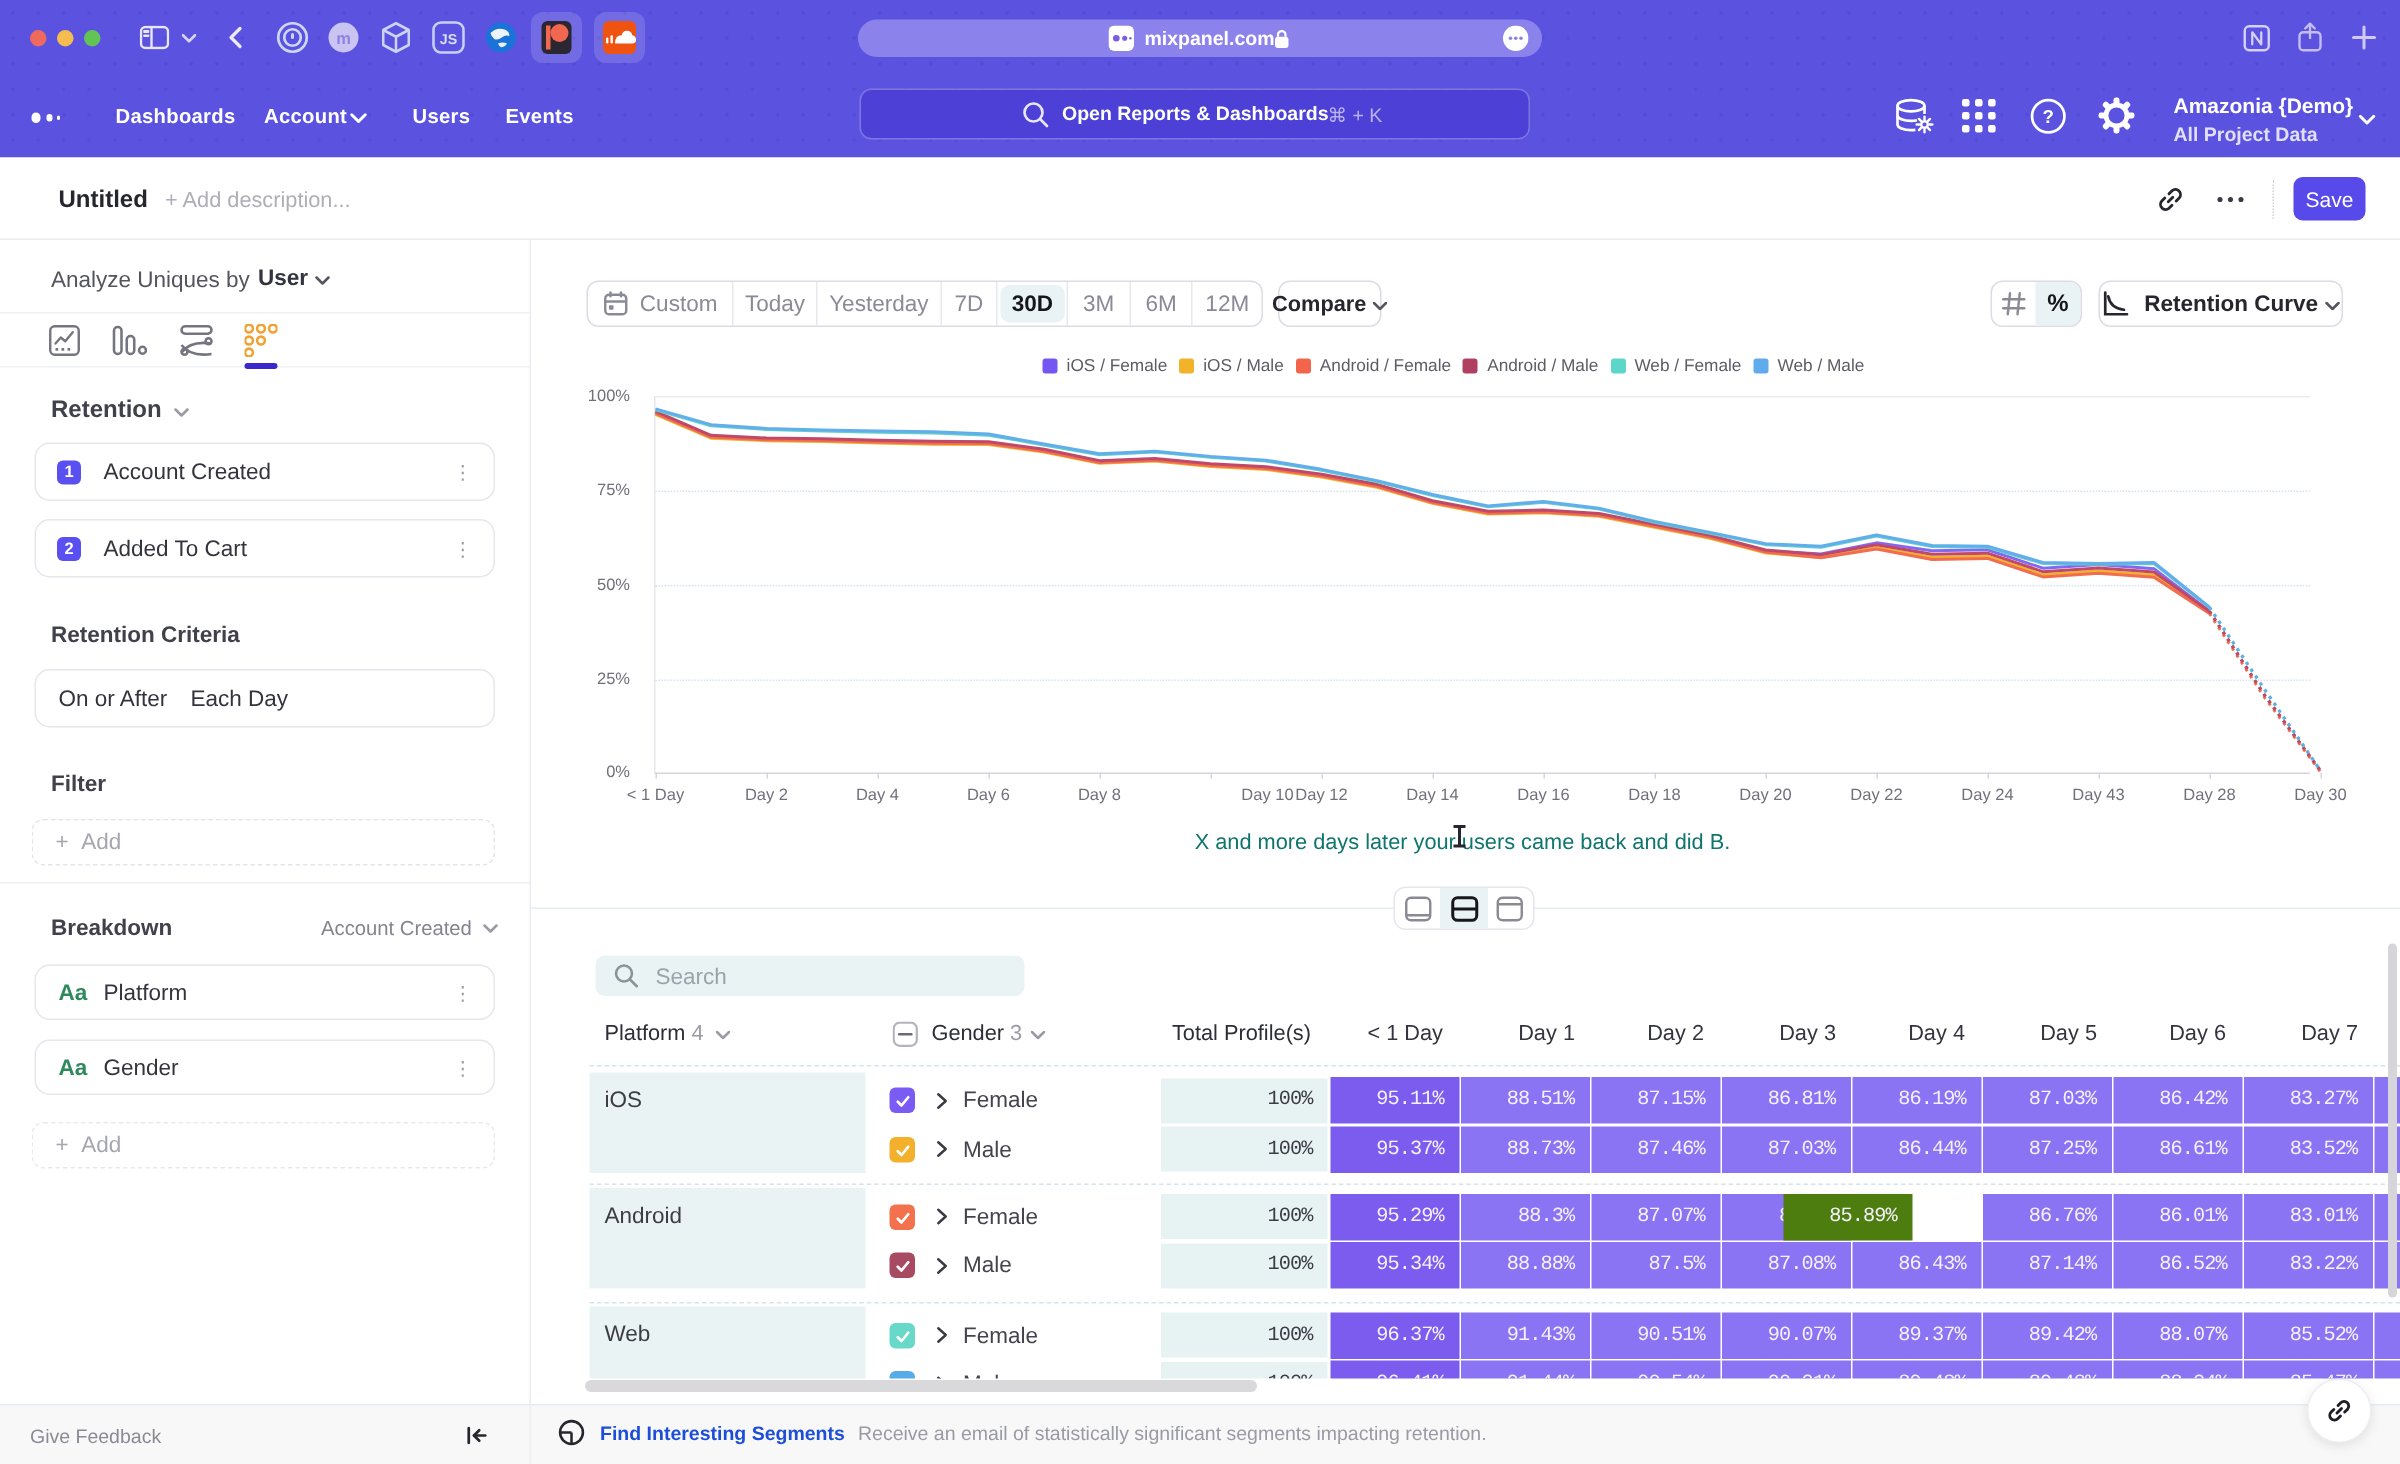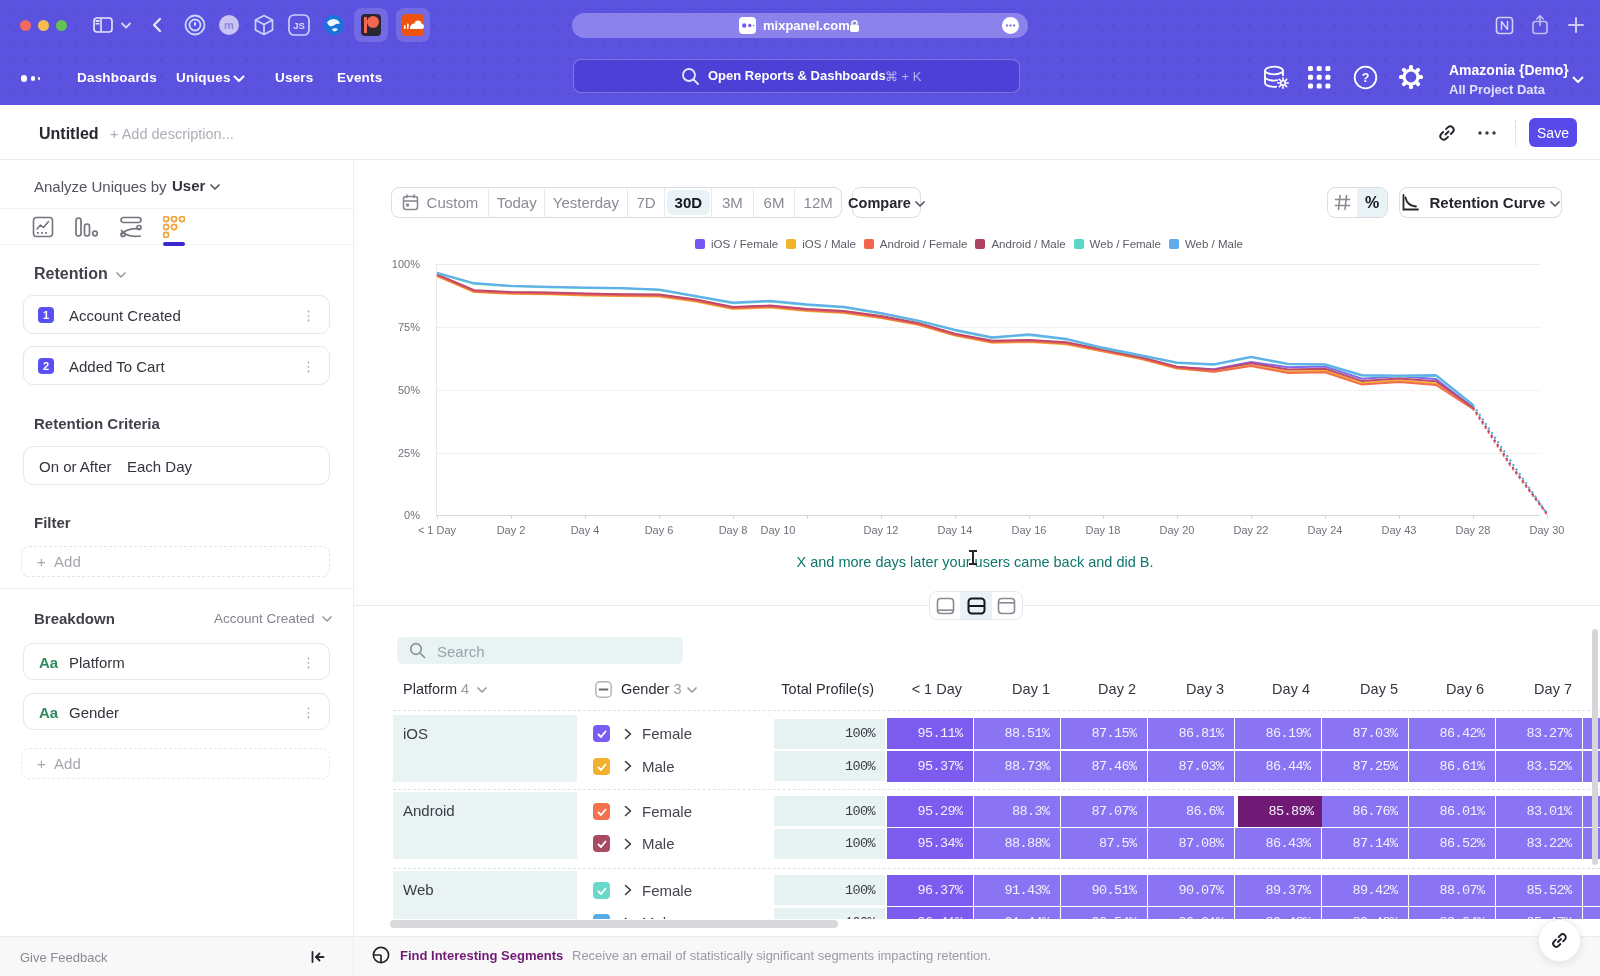"Uniques" div.navlink { text: Uniques -> Account }
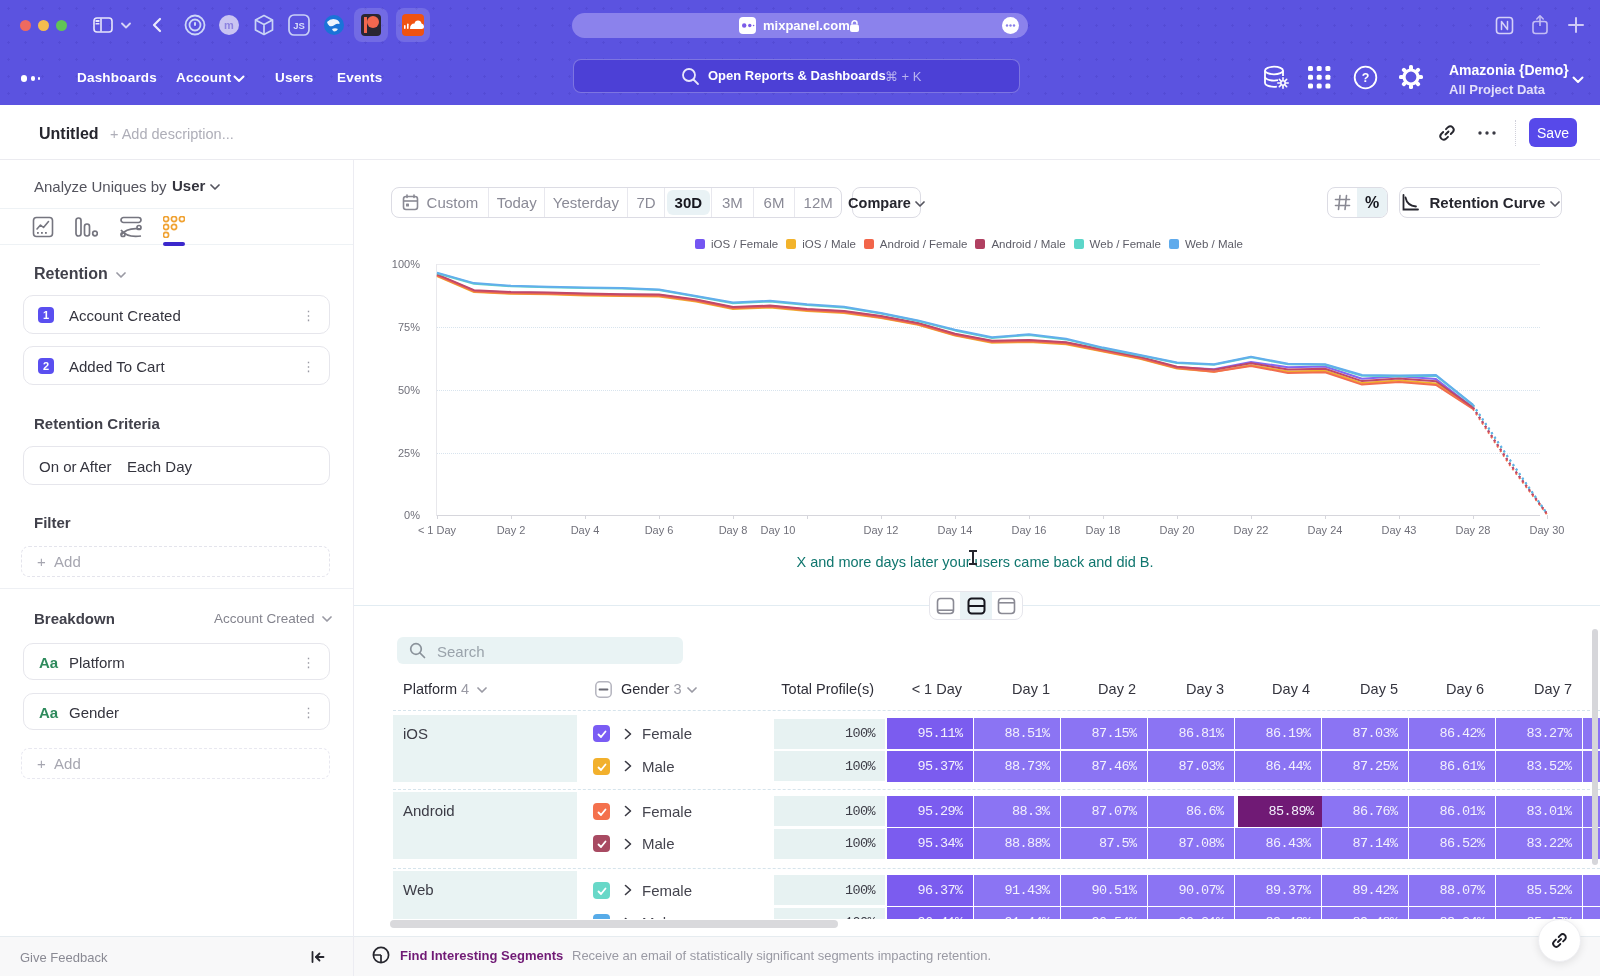"Day 10" div.xlab { left: 748px -> 815px }
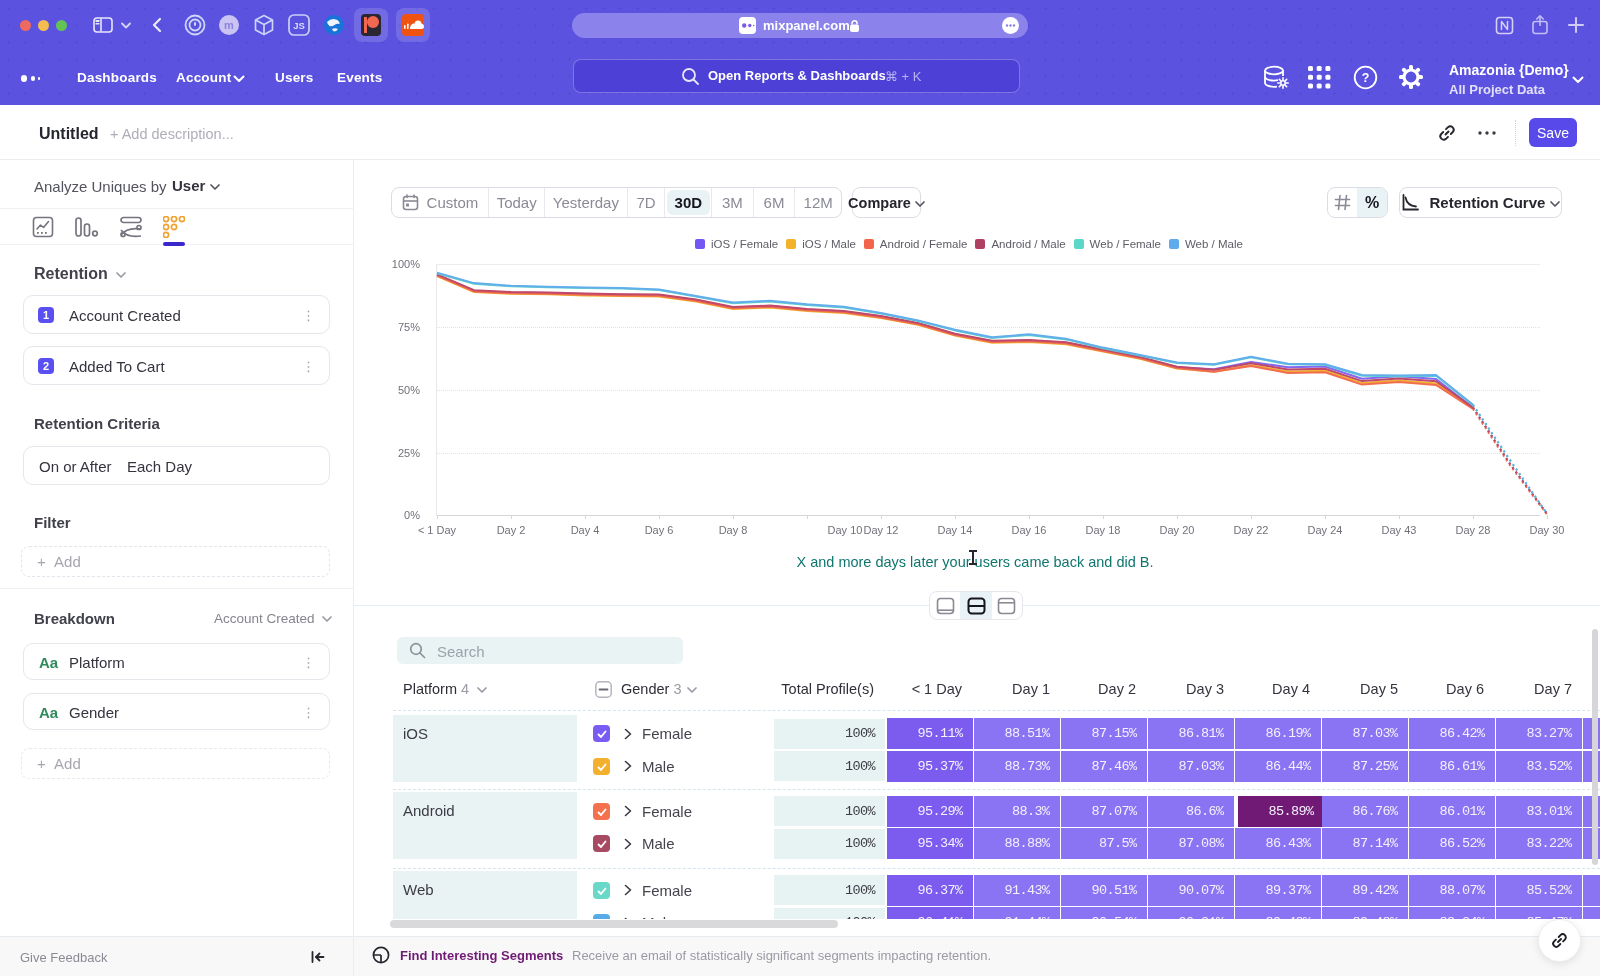"85.89%" div.pcell { background: #701a75 -> #4d7c0f; left: 884px -> 835px }
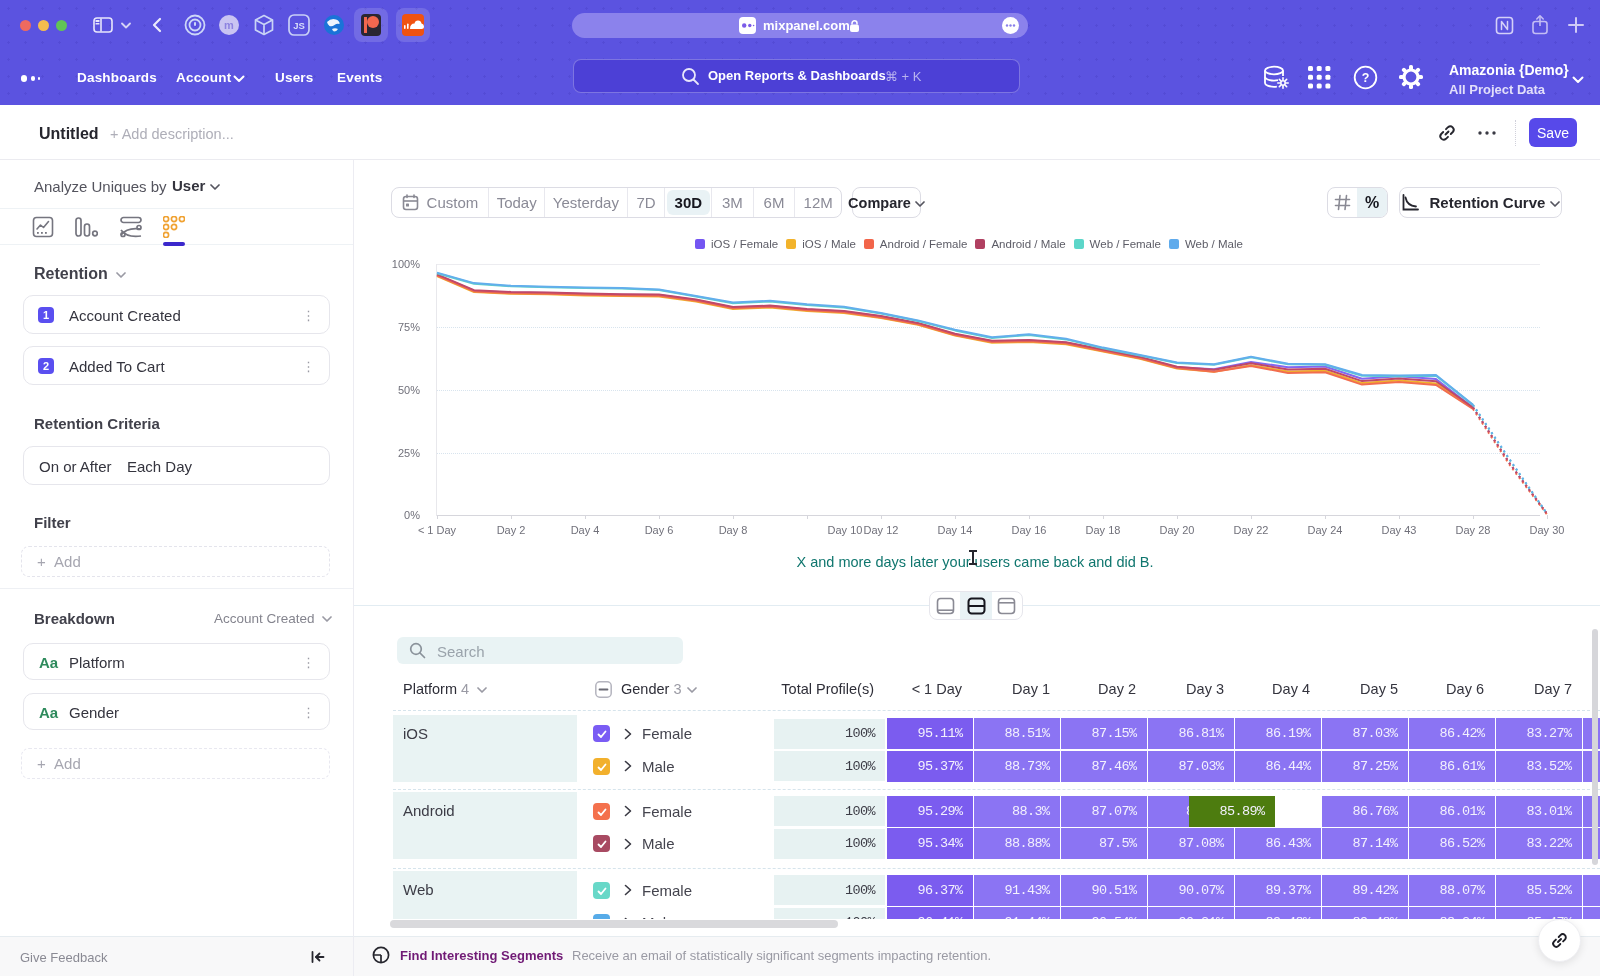"Find Interesting Segments" div.abs { color: #701a75 -> #1d4ed8 }
